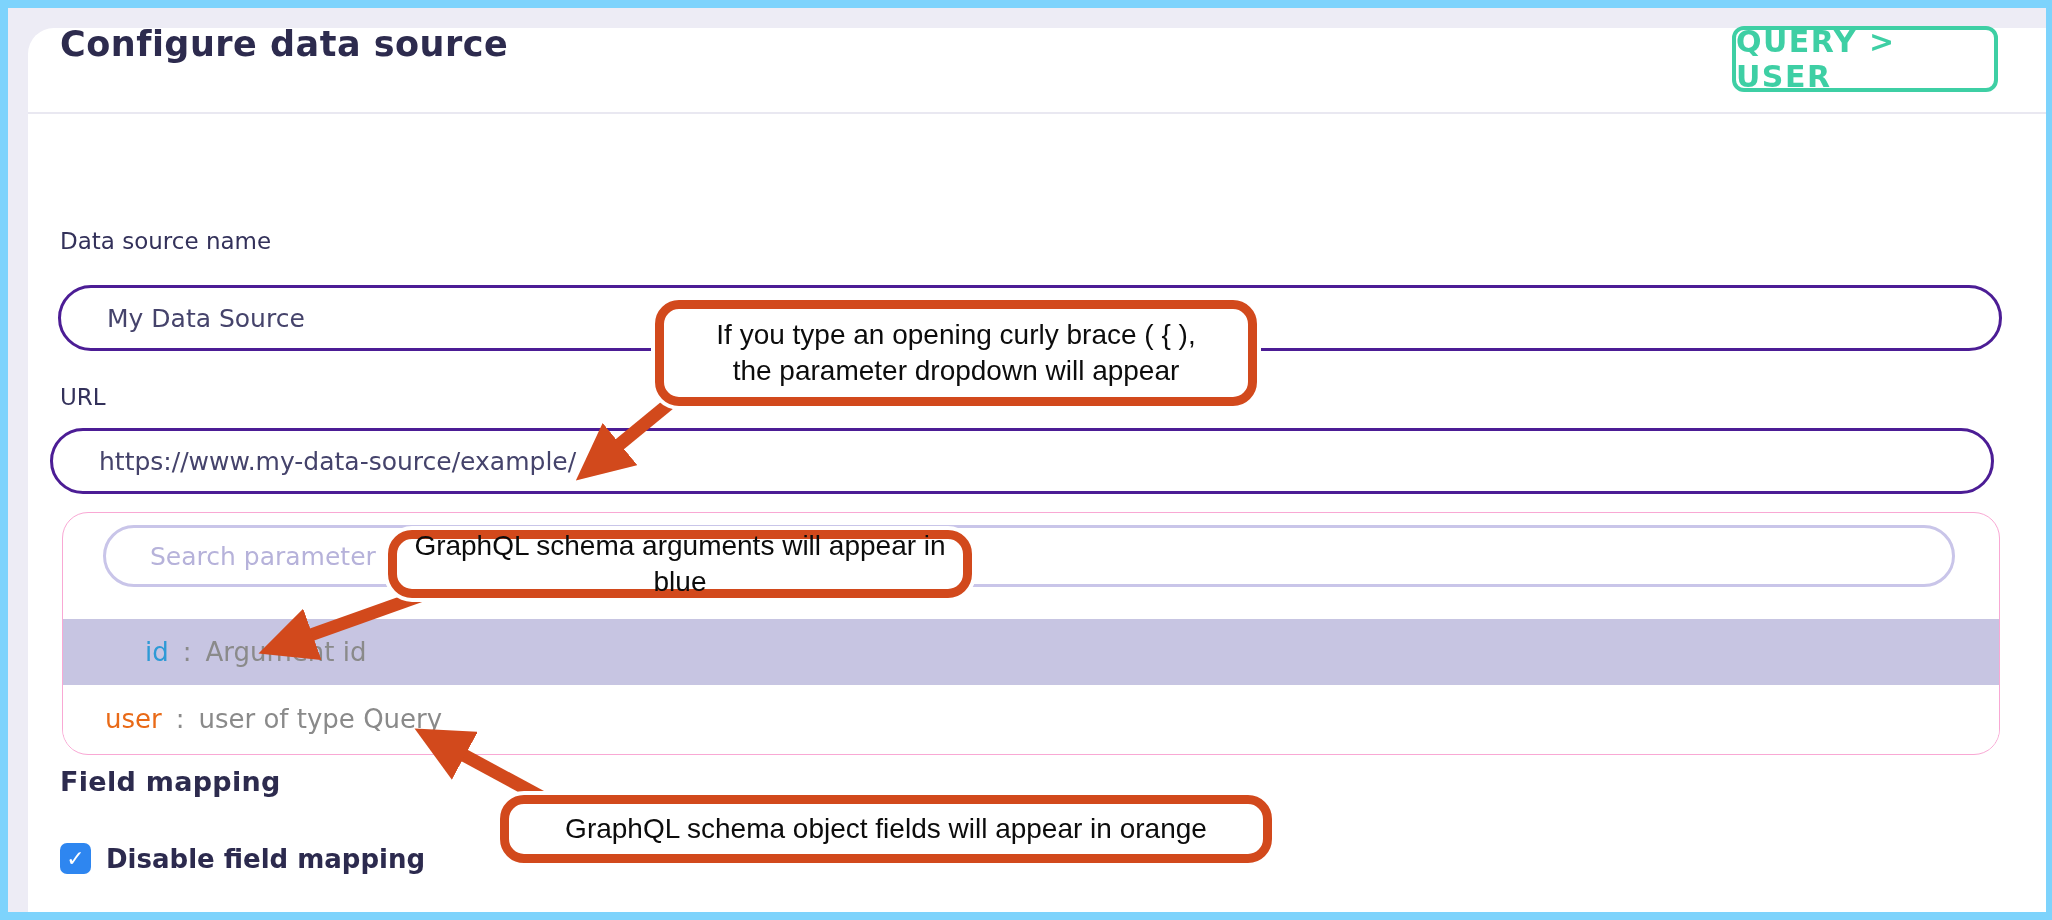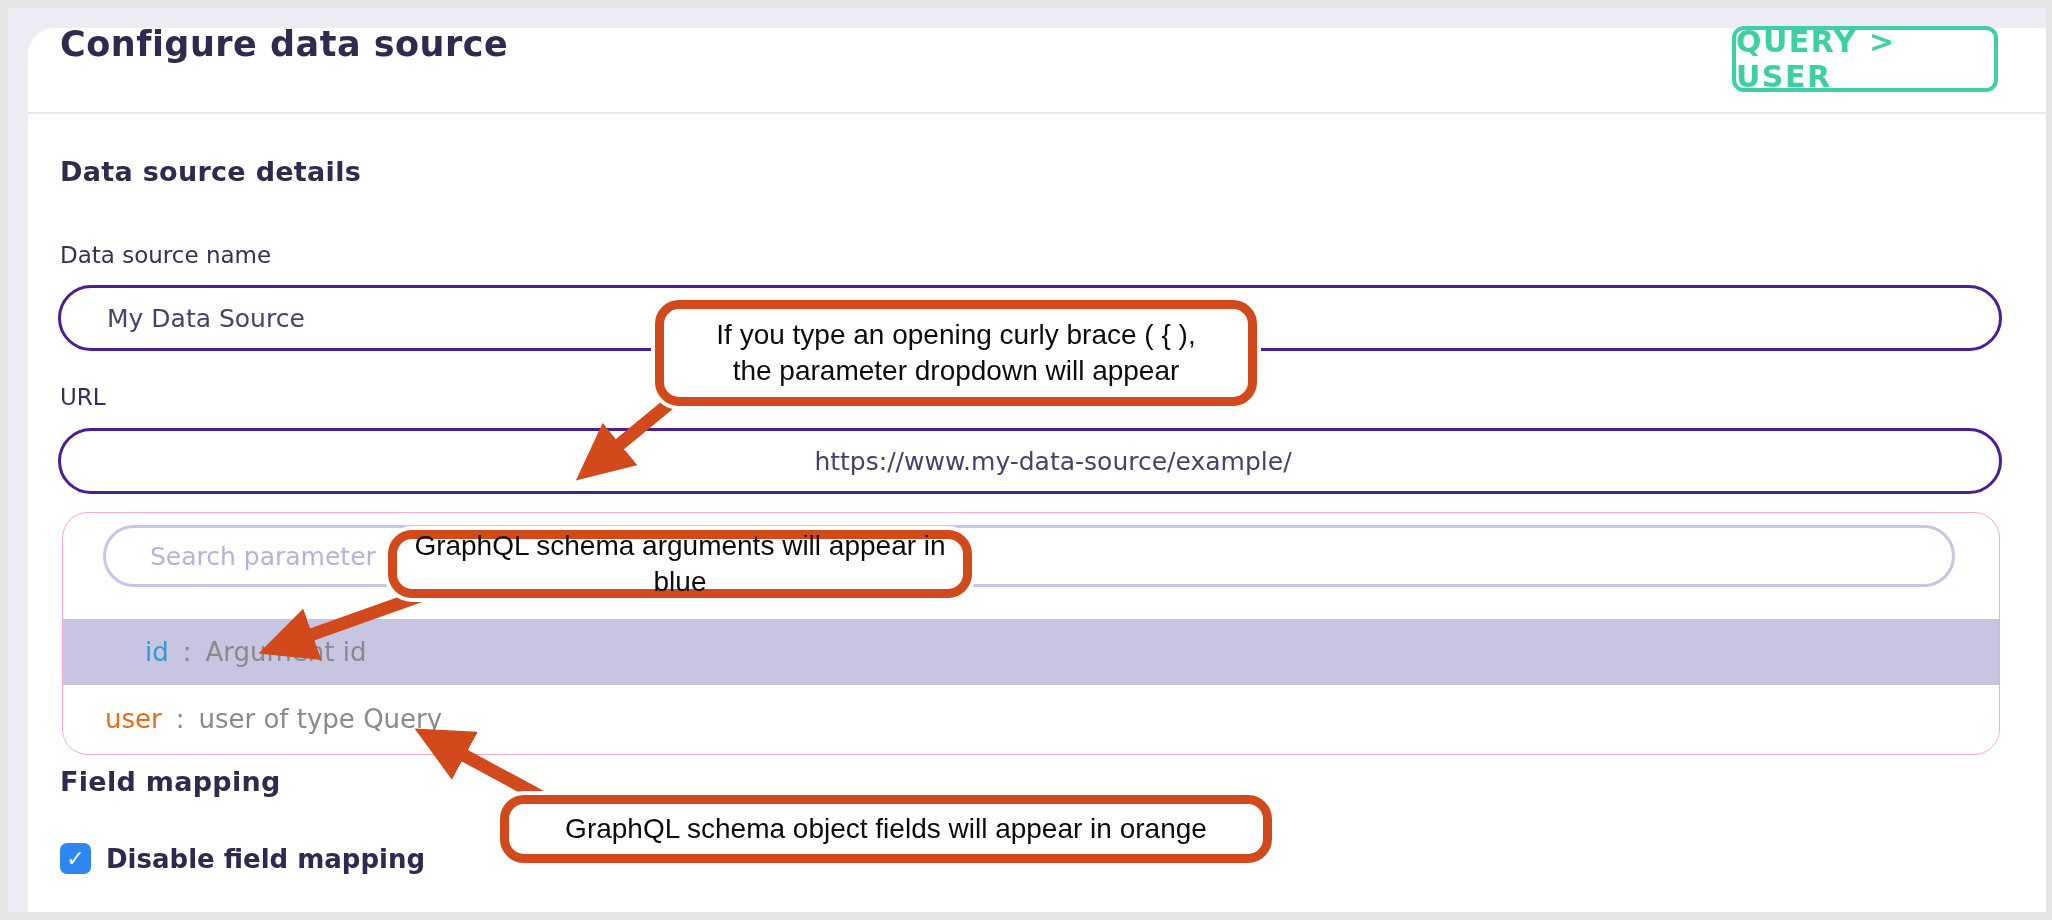"Configure data source" .stage { background: #e5e5e5 -> #7dd3fc }
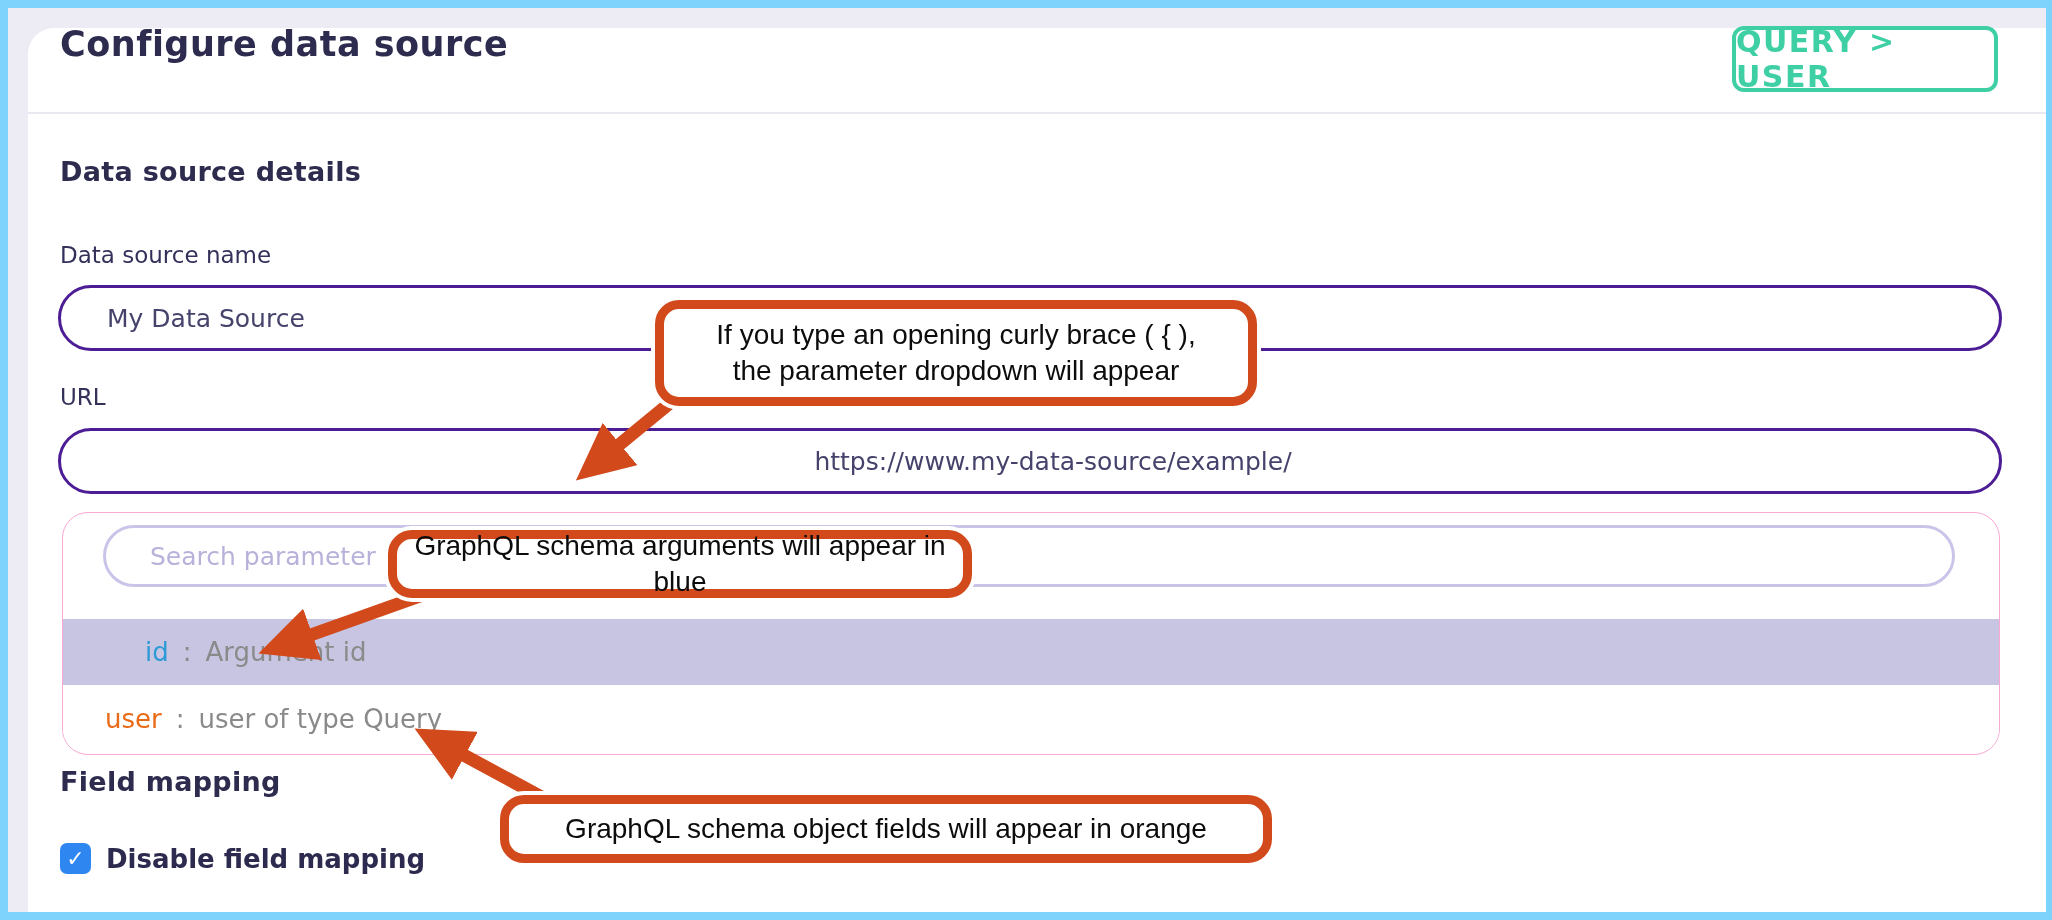"Data source details" div.section-title { html: <div>Data source details</div> -> none }
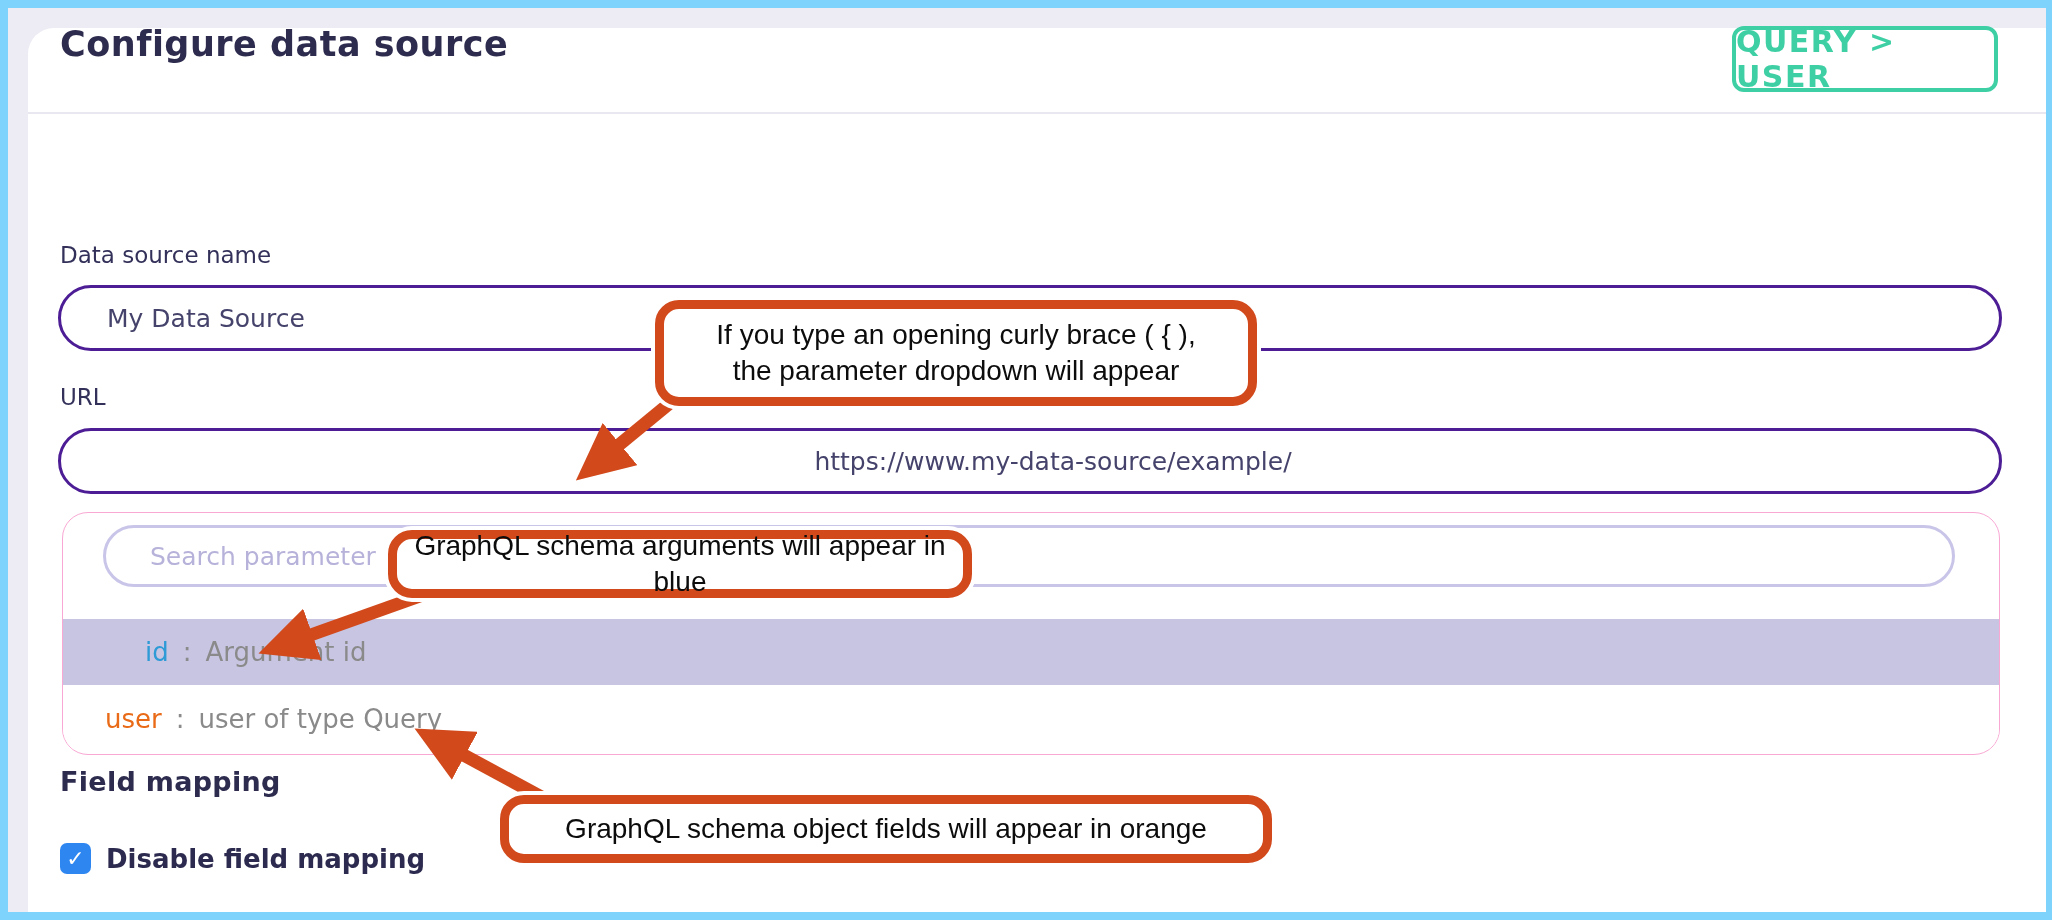"Data source name" .fl-name { top: 242px -> 228px }
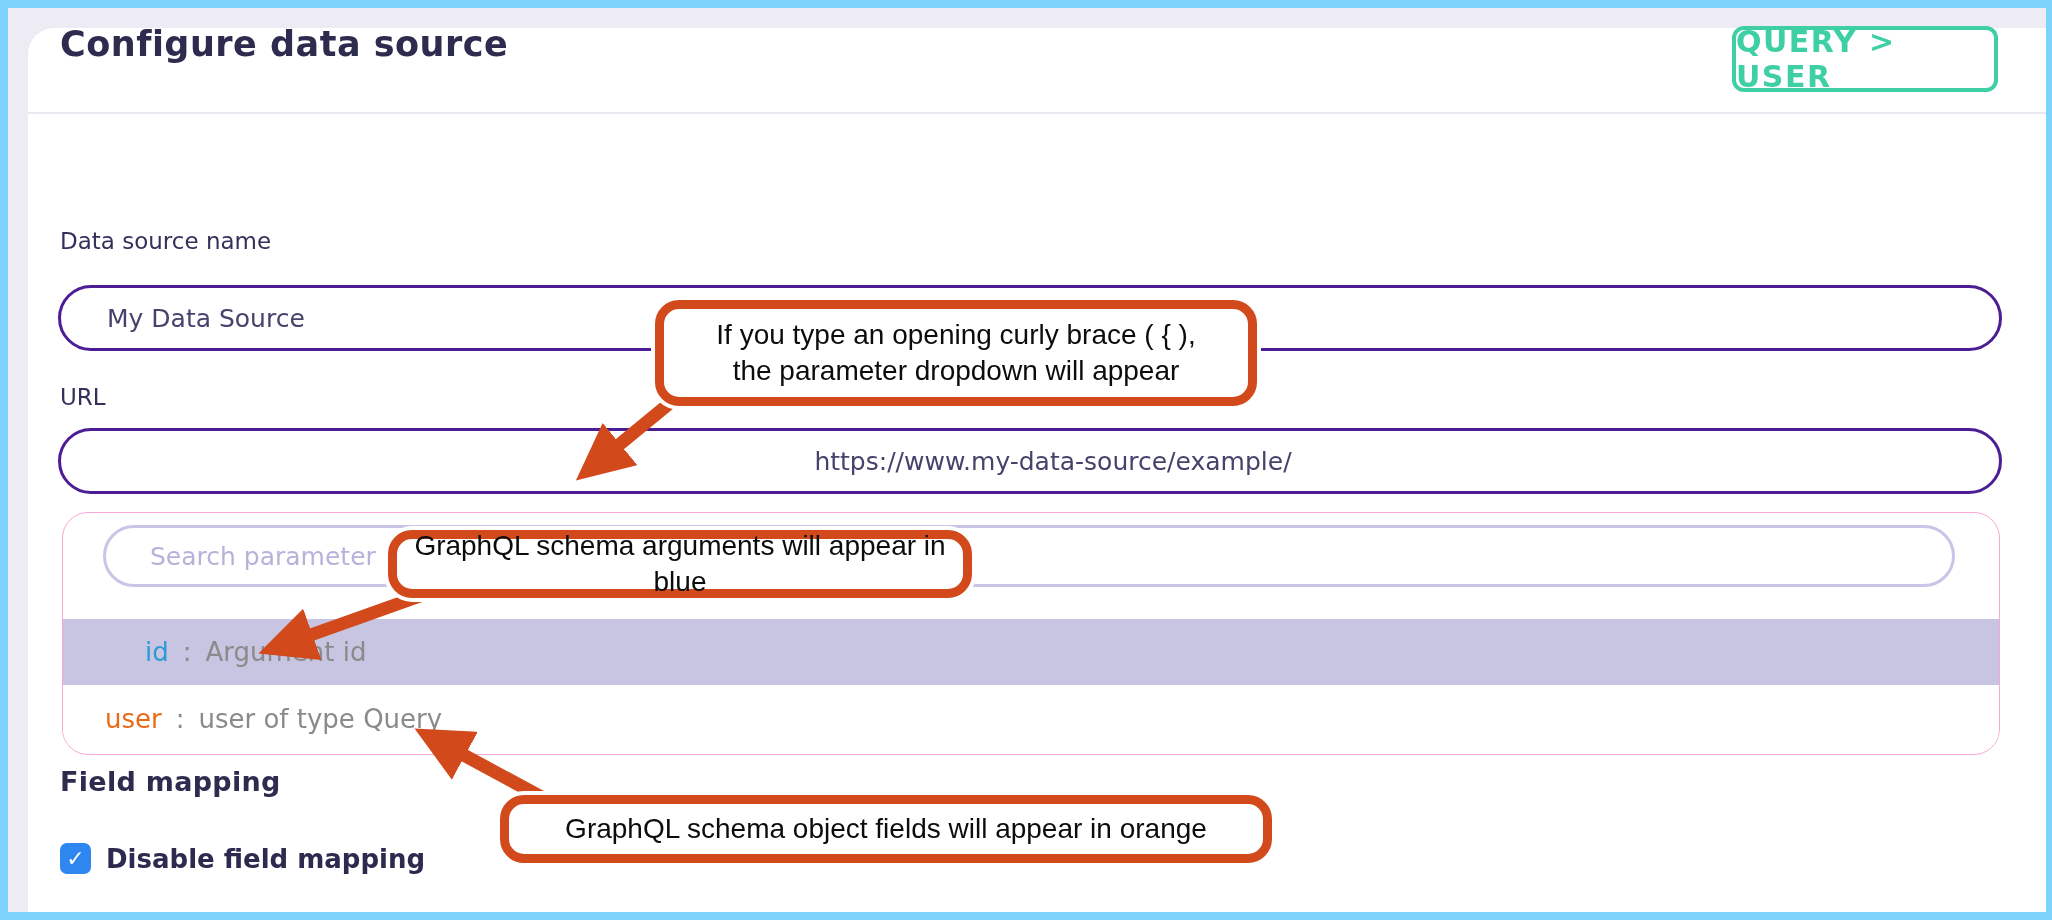"https://www.my-data-source/example/" .in-url { left: 58px -> 50px; text-align: center -> none }
